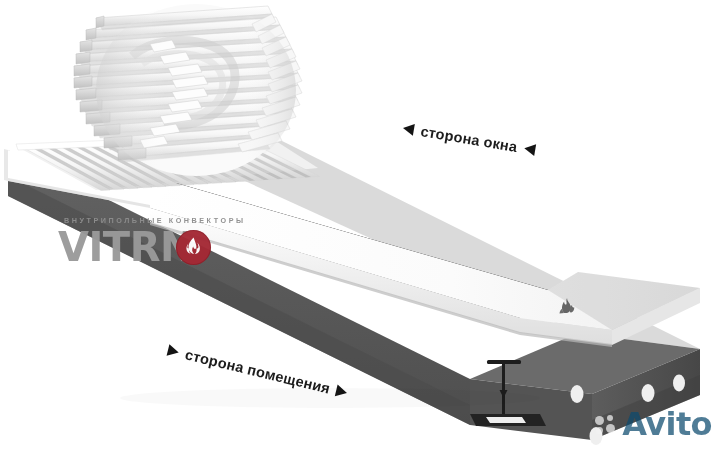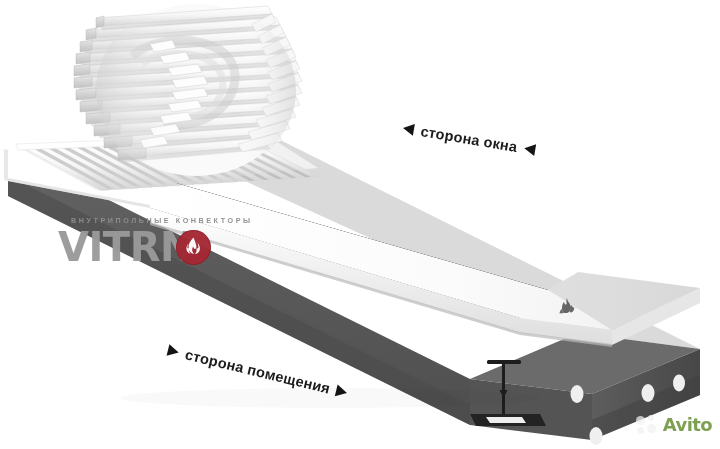"ВНУТРИПОЛЬНЫЕ КОНВЕКТОРЫ" #logo .tagline { margin-left: 13px -> 6px }
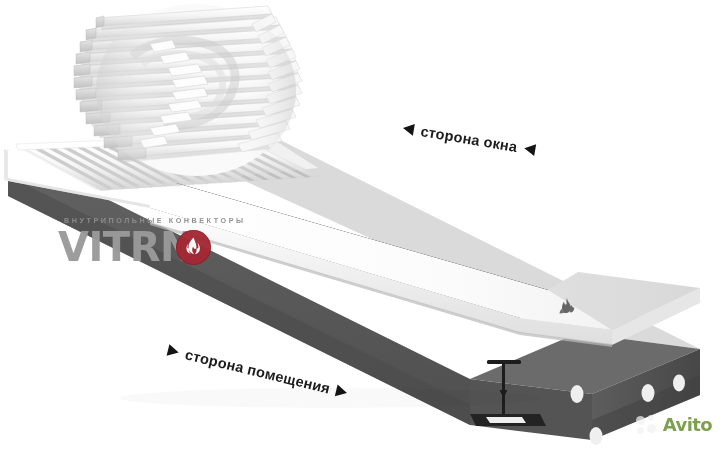"Avito" #avito .atxt { color: #4d7c0f -> #0c4a6e; font-size: 18px -> 32px }
